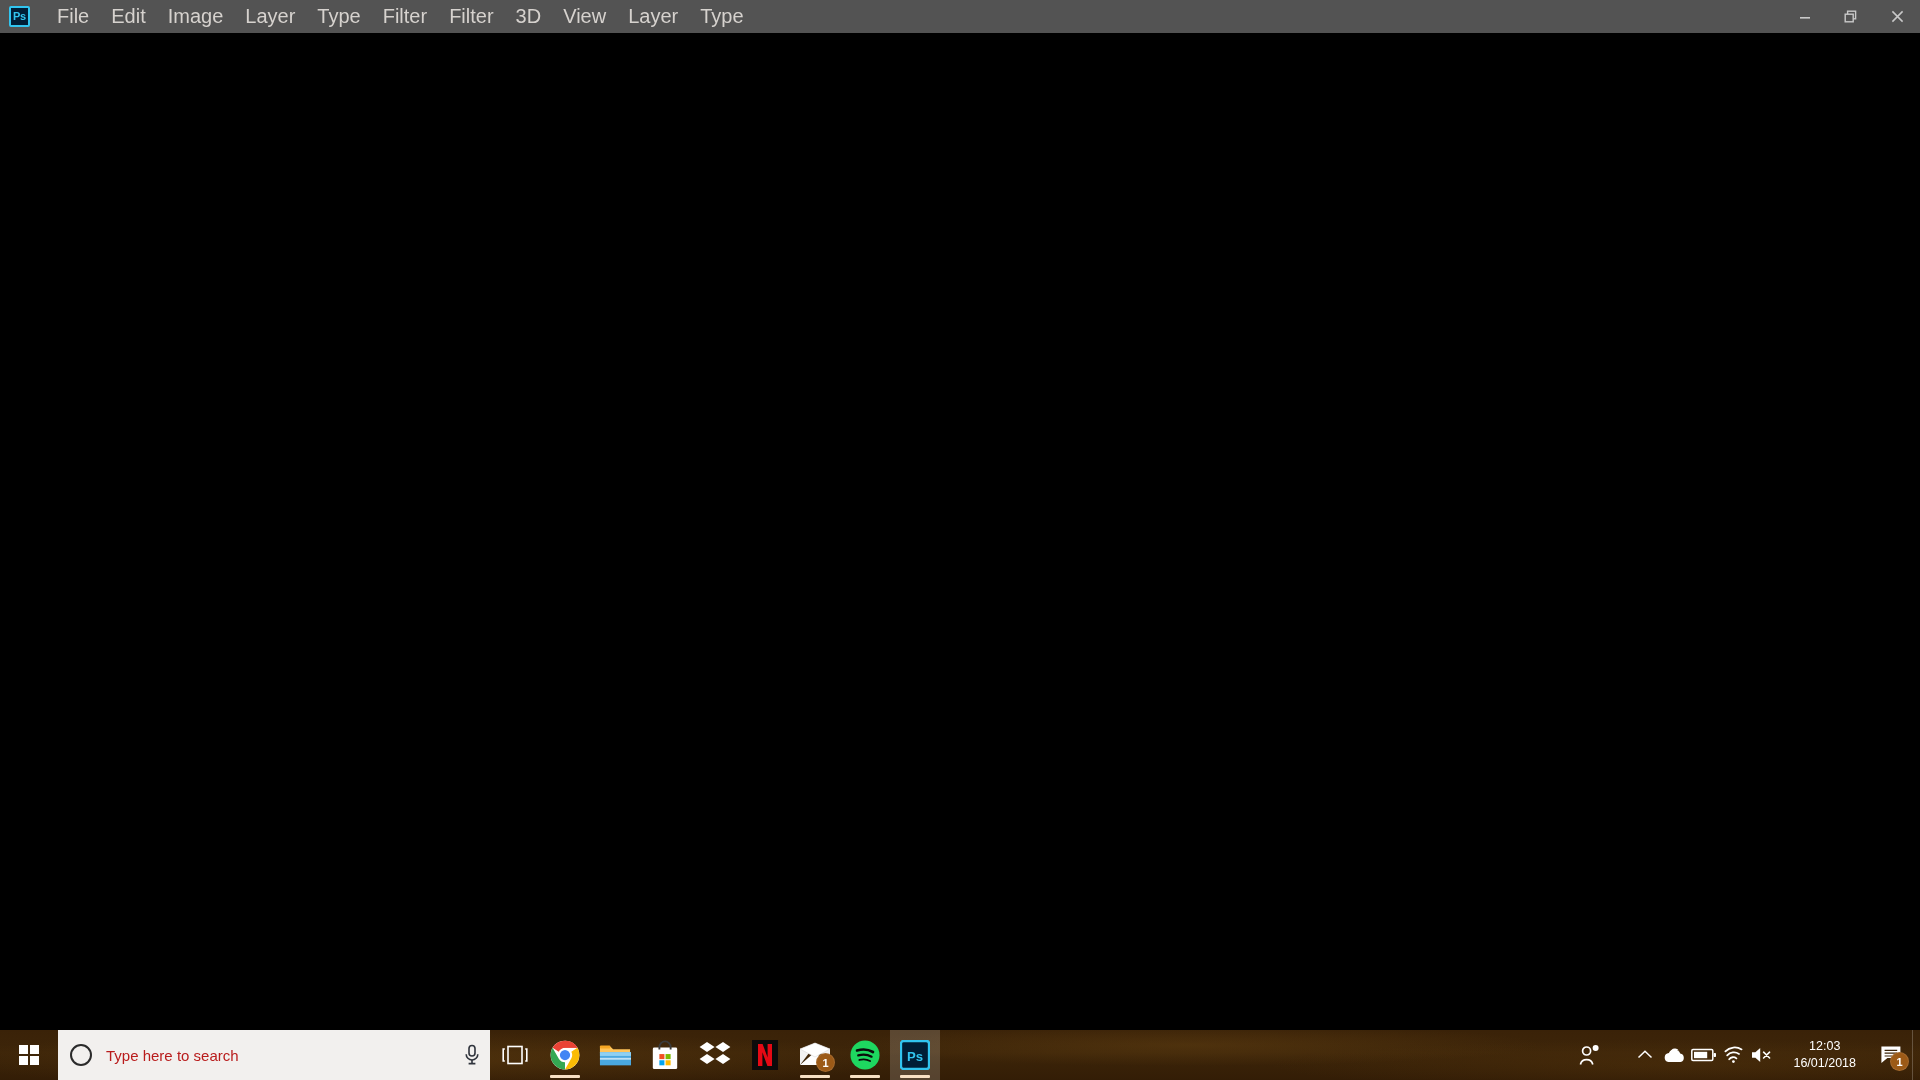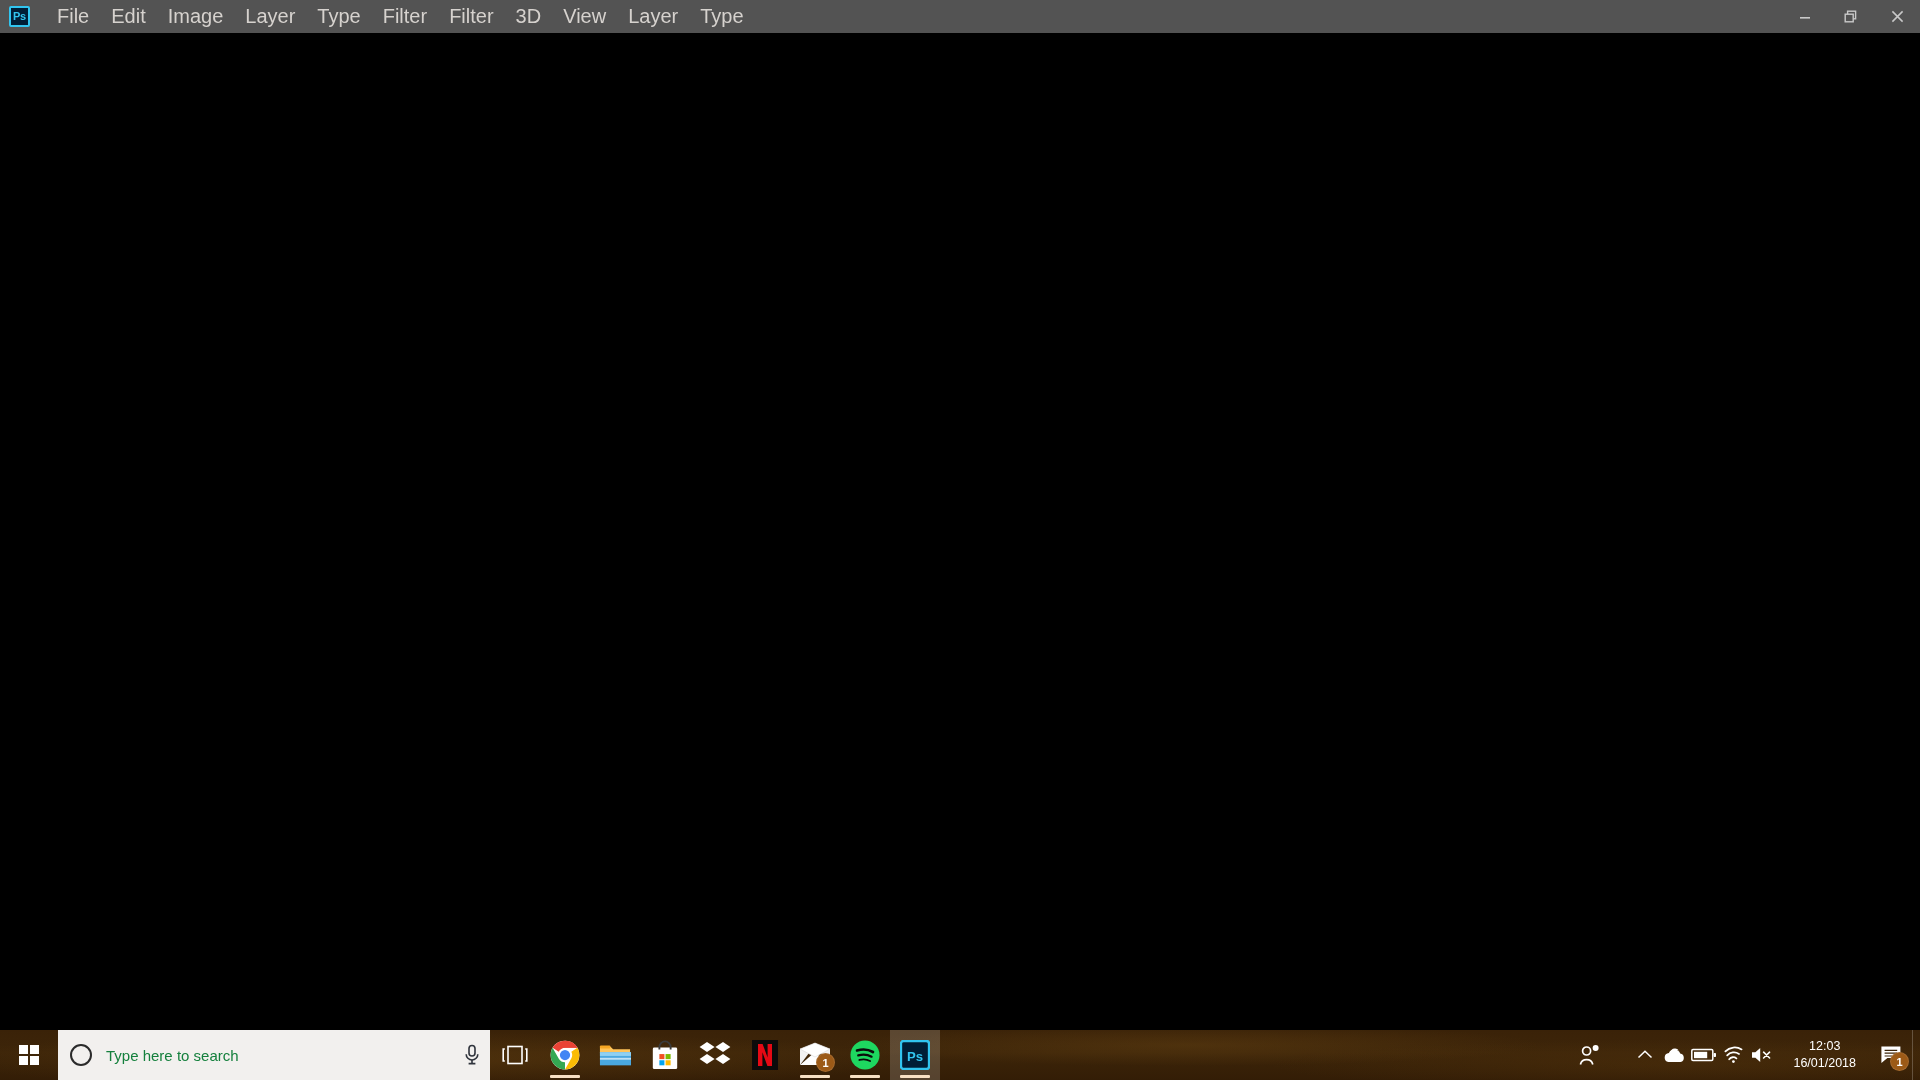"Type here to search" #search-text { color: #15803d -> #b91c1c }
